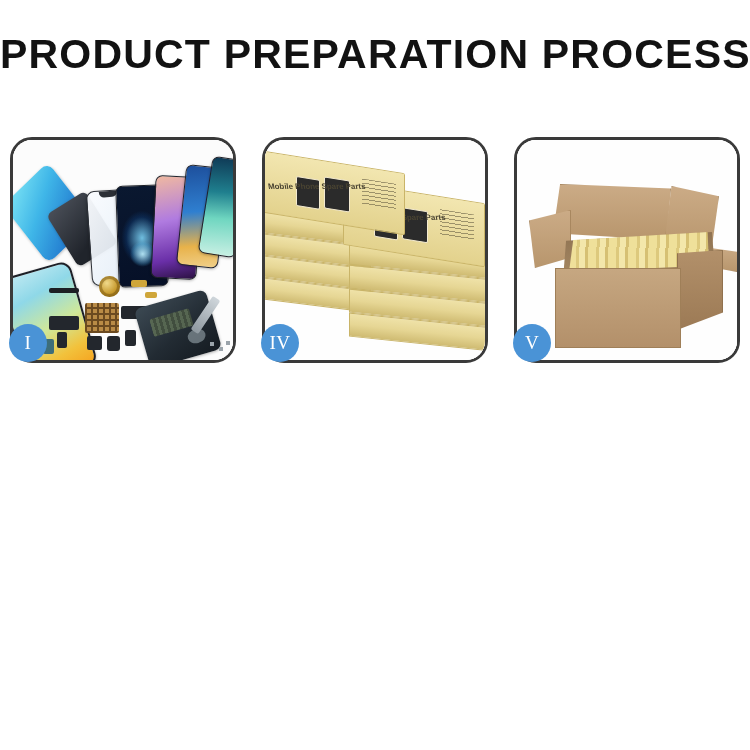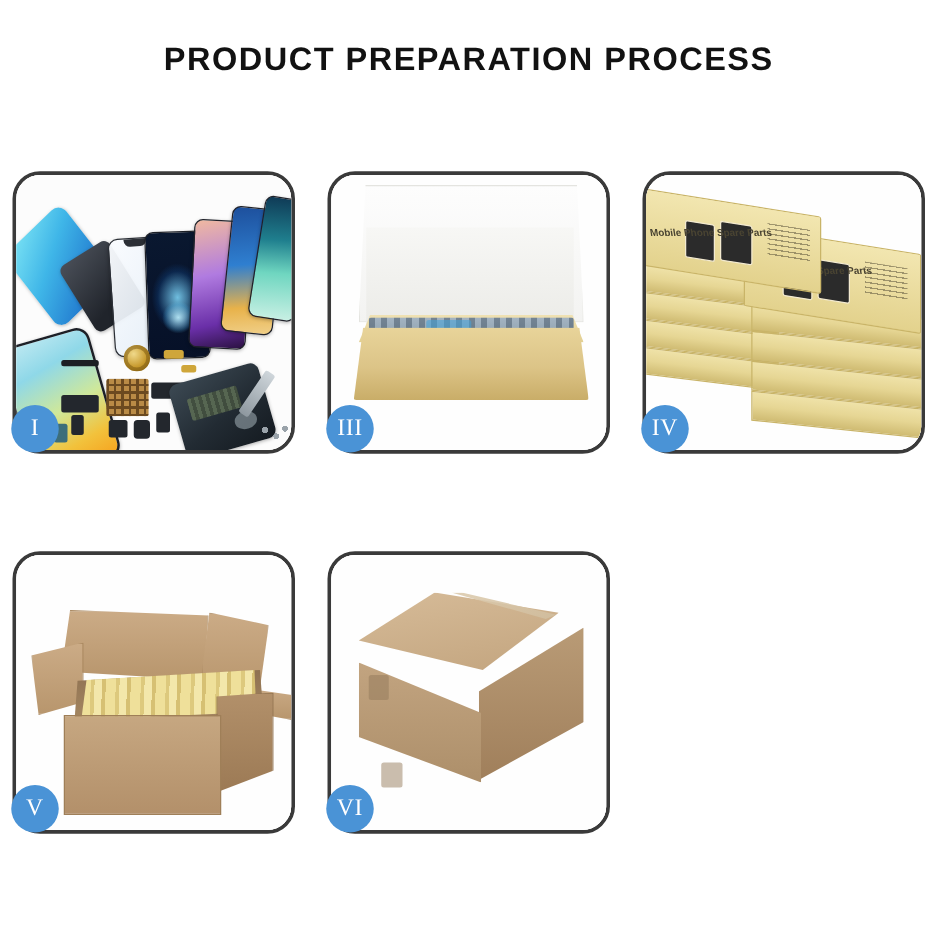"PRODUCT PREPARATION PROCESS" .main-title { font-size: 26px -> 41px }
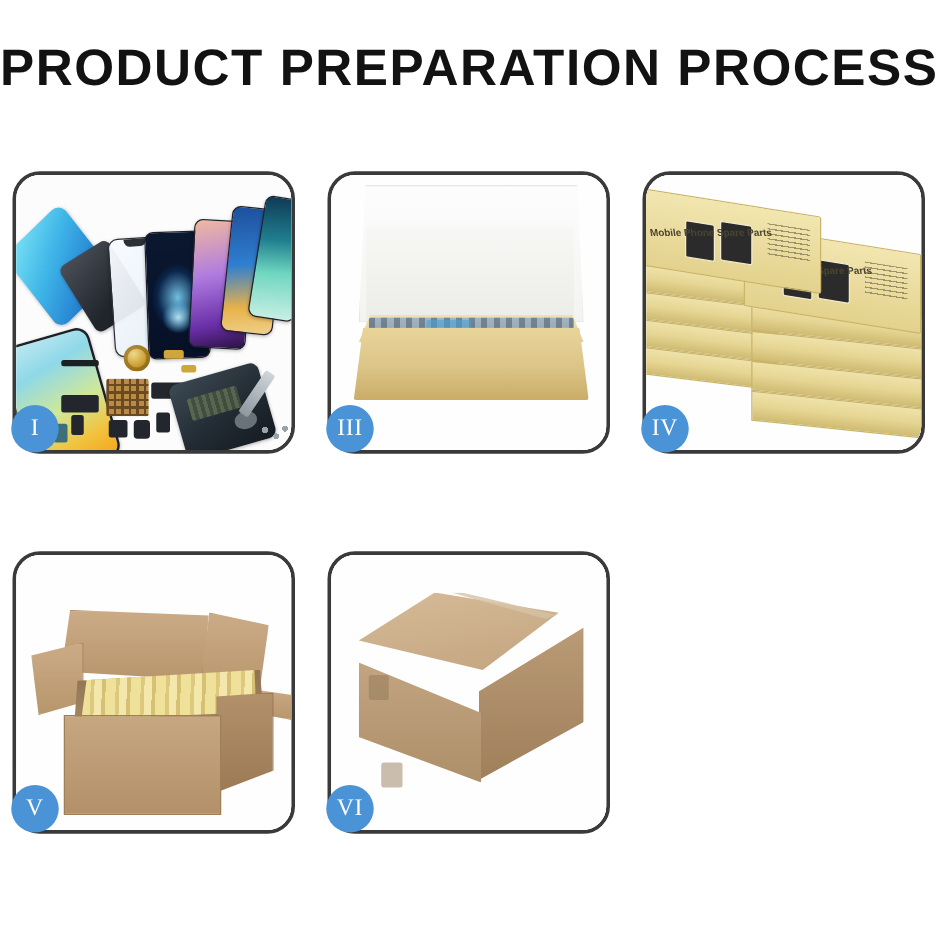"III" div.panel { html: <div> <div> <div> <div></div> <div></div> <div></div> <div></div> <div></div> </div> </div> <div>III</div> </div> -> none }
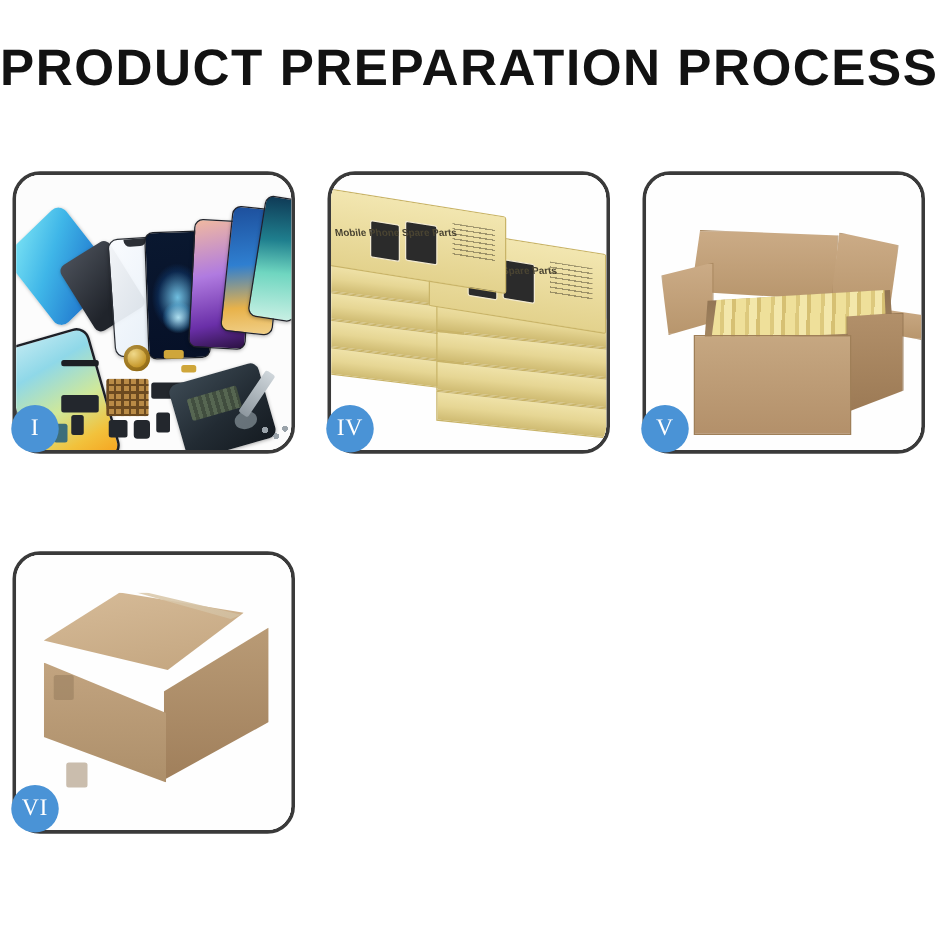"VI" div.panel { html: <div> <div> <div> <div></div> <div></div> <div></div> <div></div> <div></div> <div></div> </div> </div> <div>VI</div> </div> -> none }
